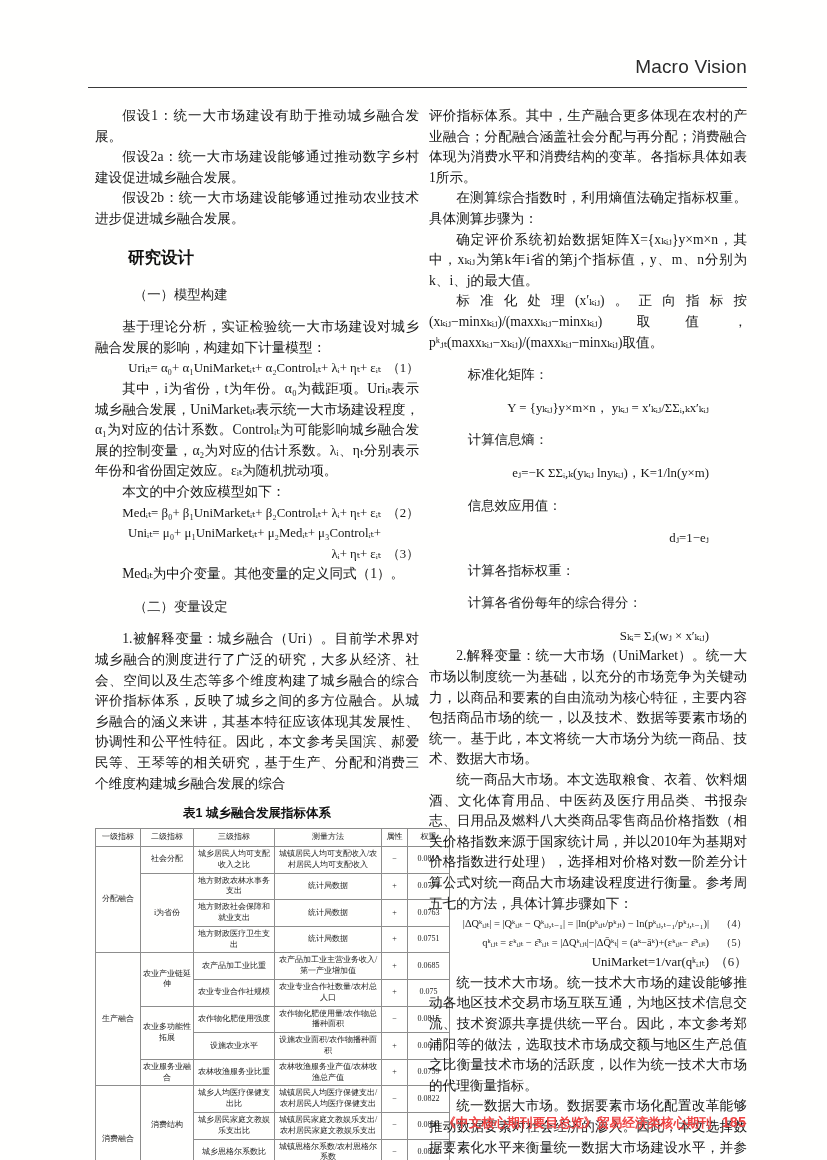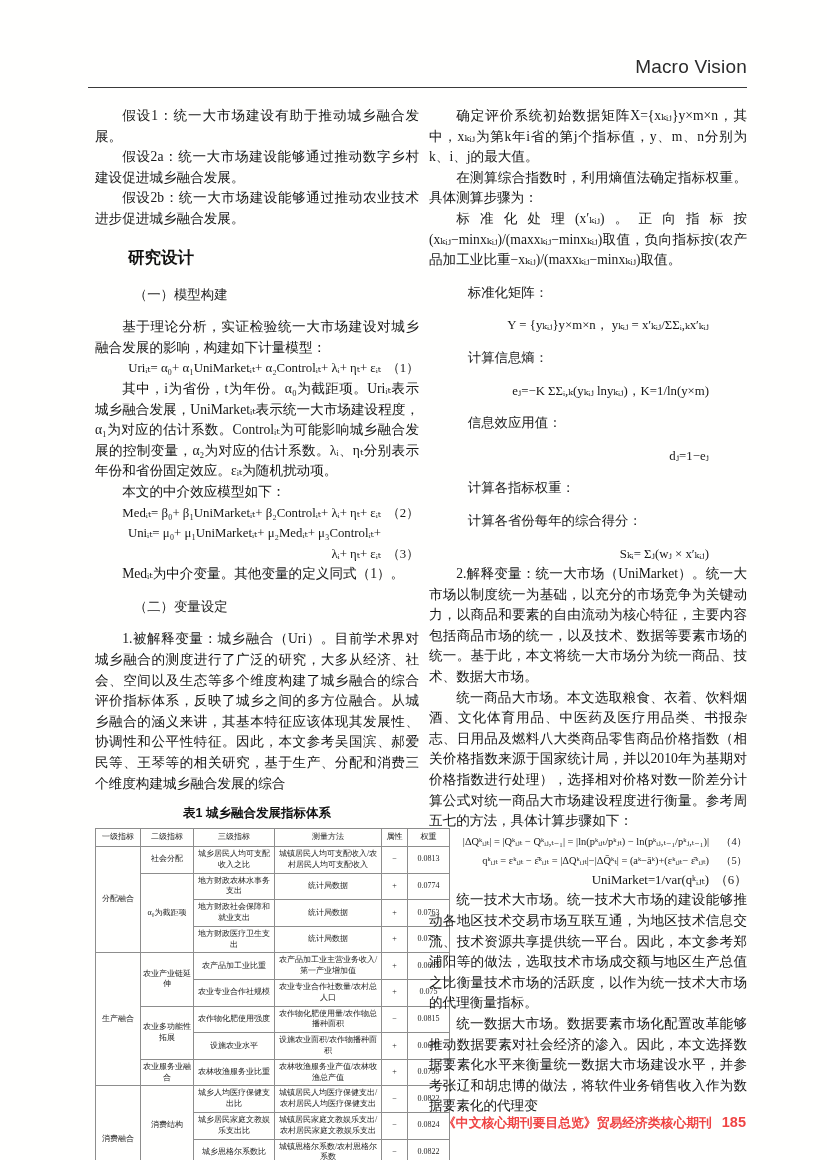"评价指标体系。其中，生产融合更多体现在农村的产业融合；分配融合涵盖社会分配与再分" p.para { html: none -> <p>评价指标体系。其中，生产融合更多体现在农村的产业融合；分配融合涵盖社会分配与再分配；消费融合体现为消费水平和消费结构的变革。各指标具体如表1所示。</p> }
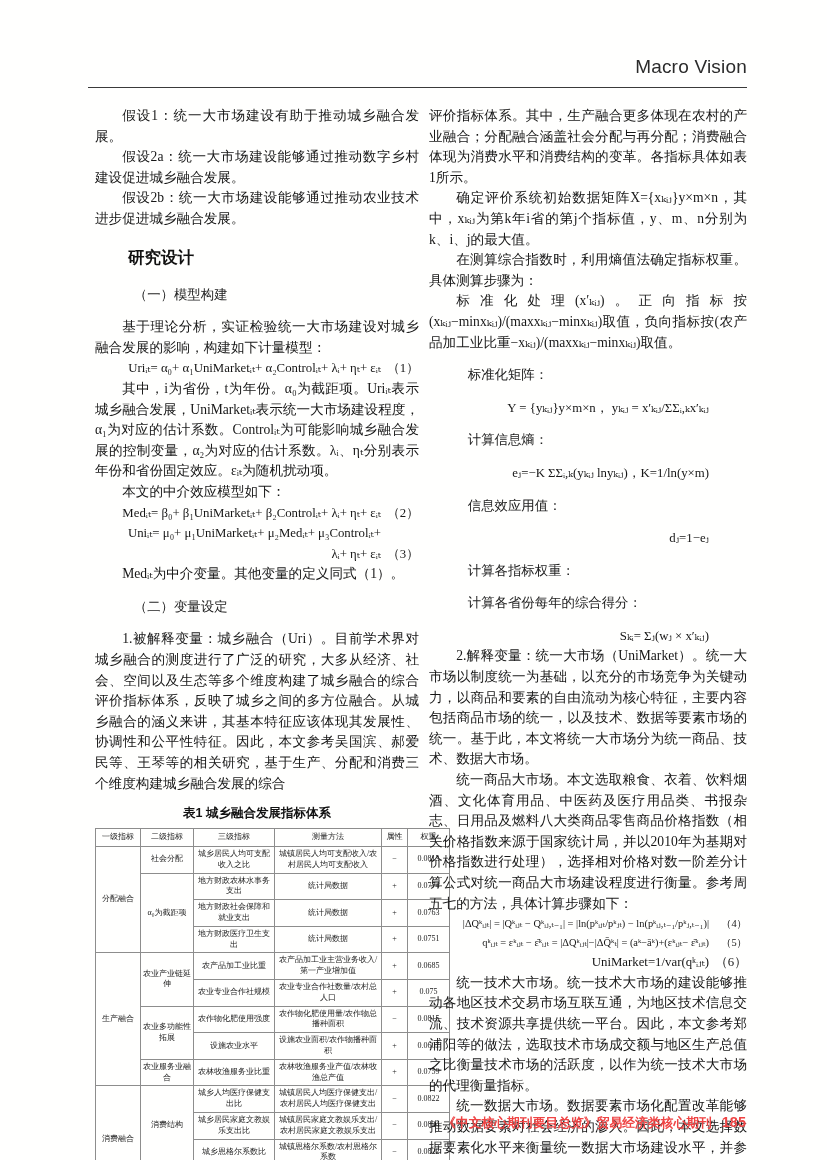"确定评价系统初始数据矩阵X={xₖᵢⱼ}y×m×n，其中，xₖᵢⱼ为第k年i省的" p.para { order: before "在测算综合指数时，利用熵值法确定指标权重。具体测算步骤为：" -> after "在测算综合指数时，利用熵值法确定指标权重。具体测算步骤为：" }
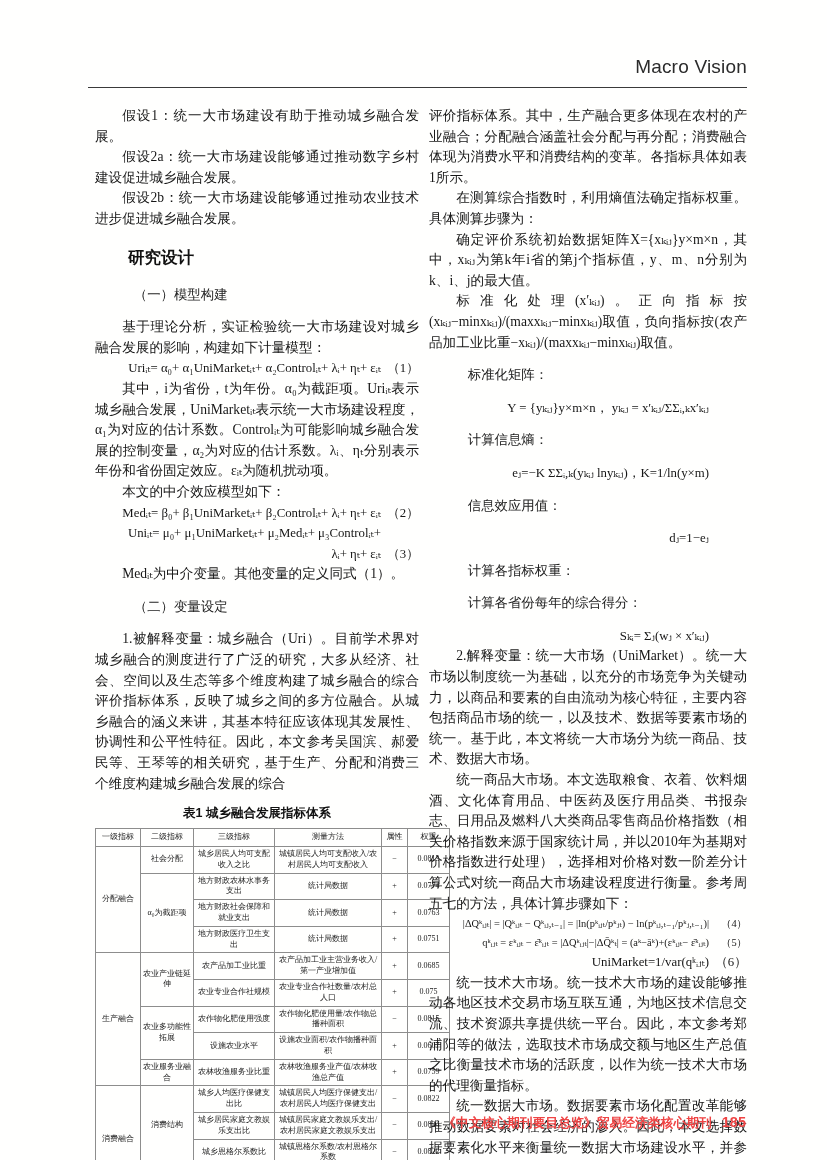"标准化处理(x′ₖᵢⱼ)。正向指标按(xₖᵢⱼ−minxₖᵢⱼ)/(maxxₖᵢ" p.para { text: 负向指标按(农产品加工业比重 -> pᵏⱼₜ(maxxₖᵢⱼ }
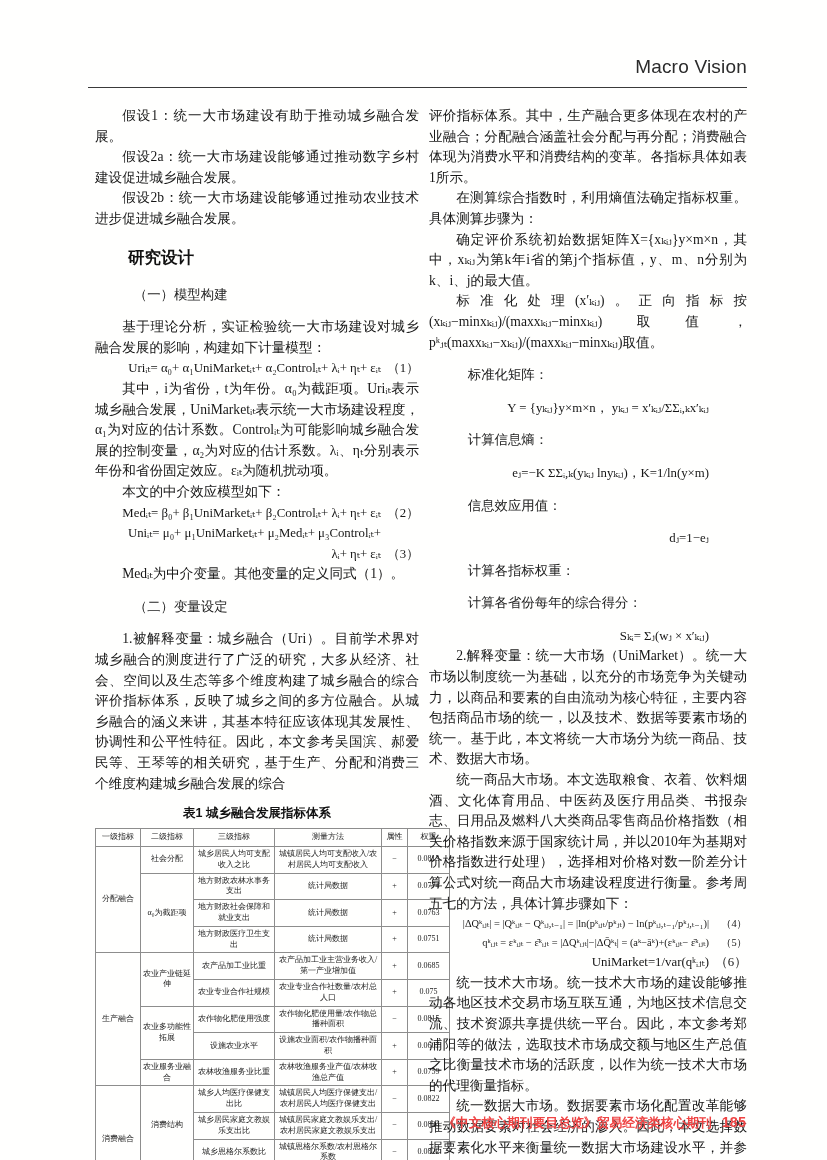"α₀为截距项" td.c2 { text: α₀为截距项 -> i为省份 }
